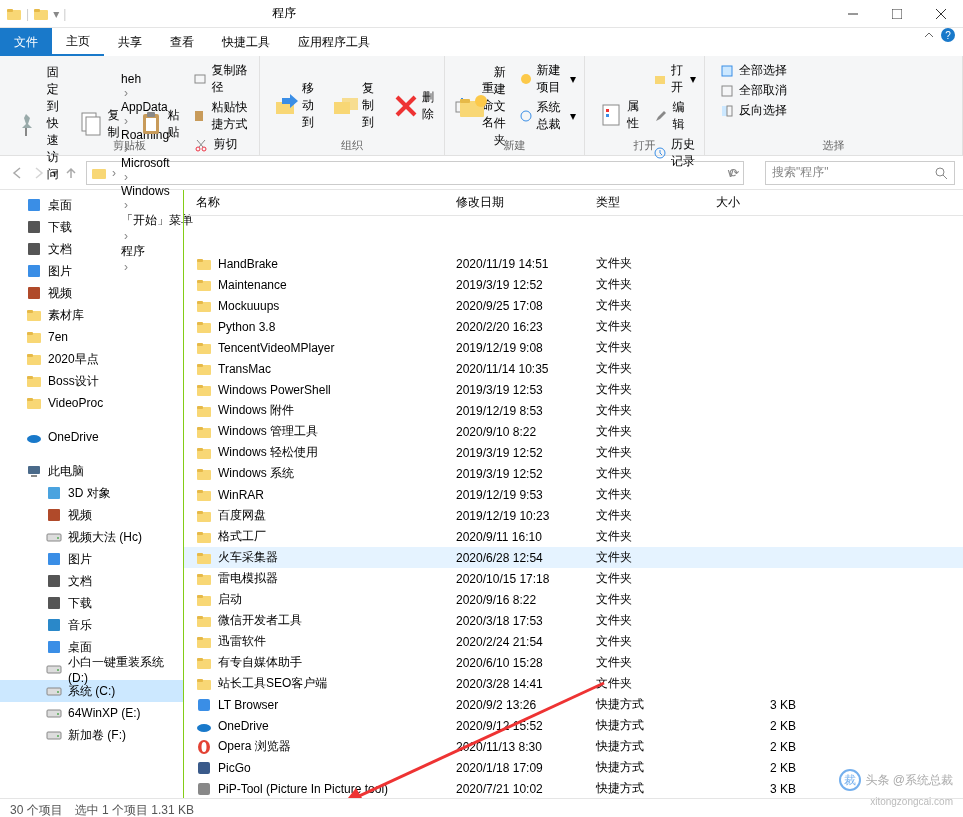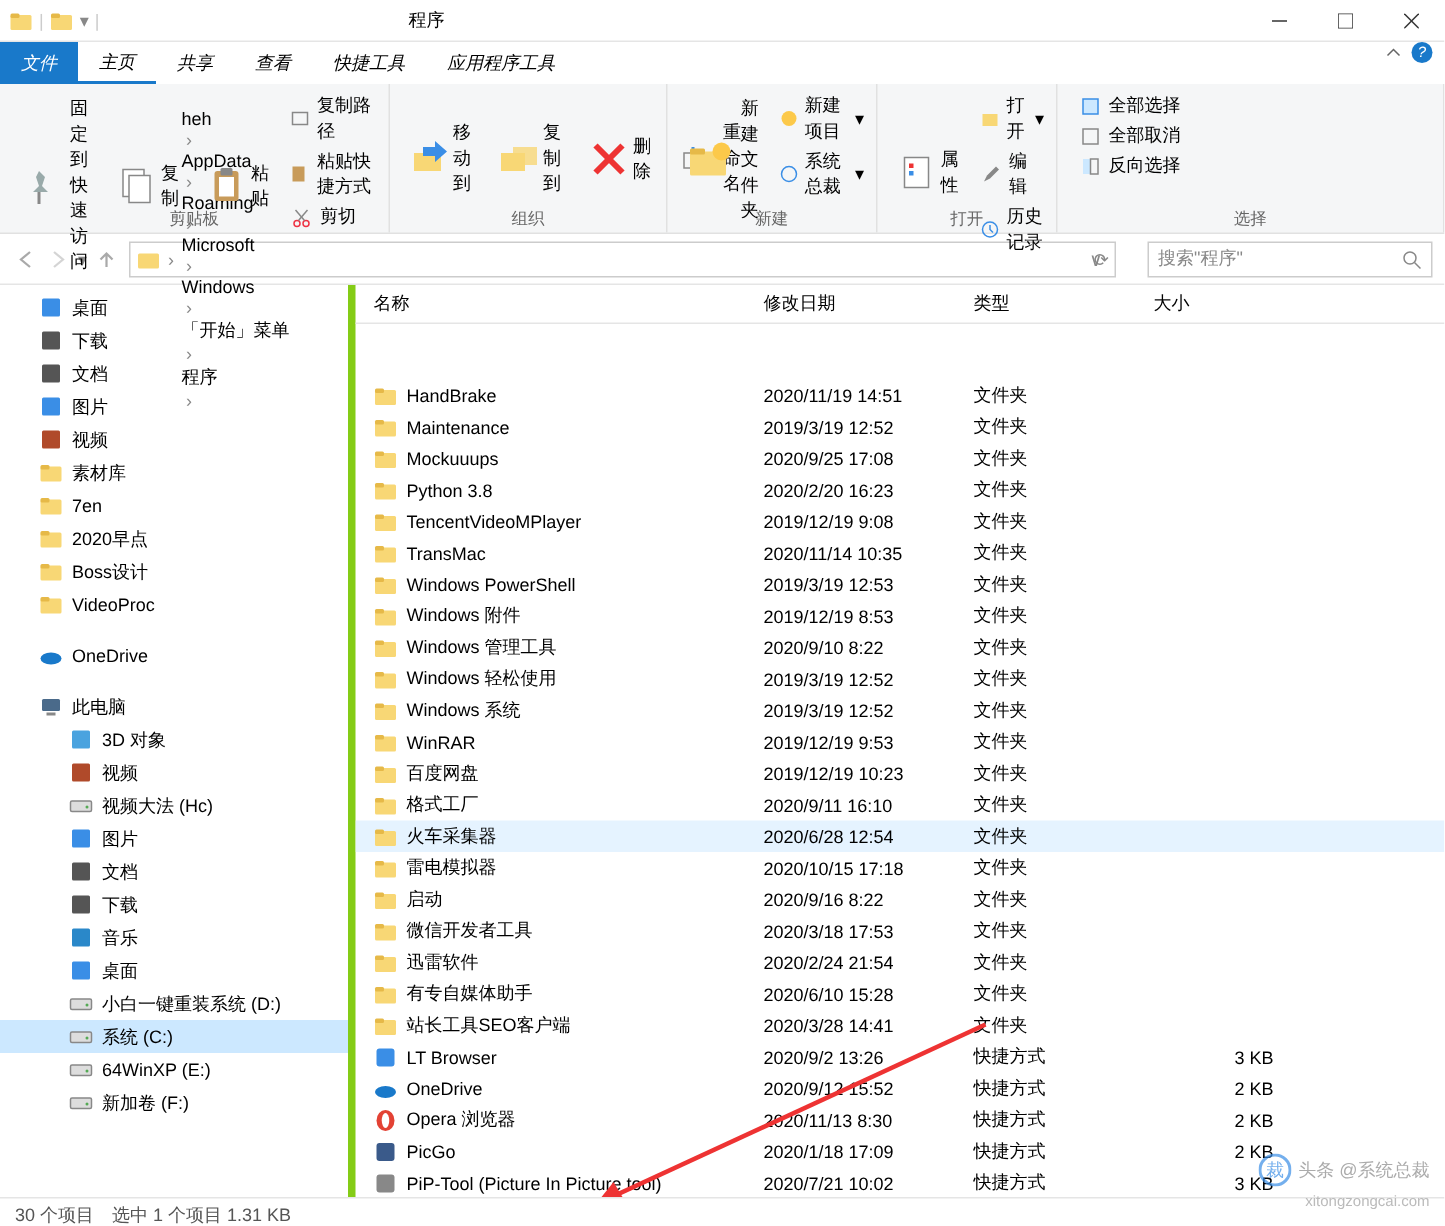"文件" .ribbon-tabs { font-style: italic -> none }
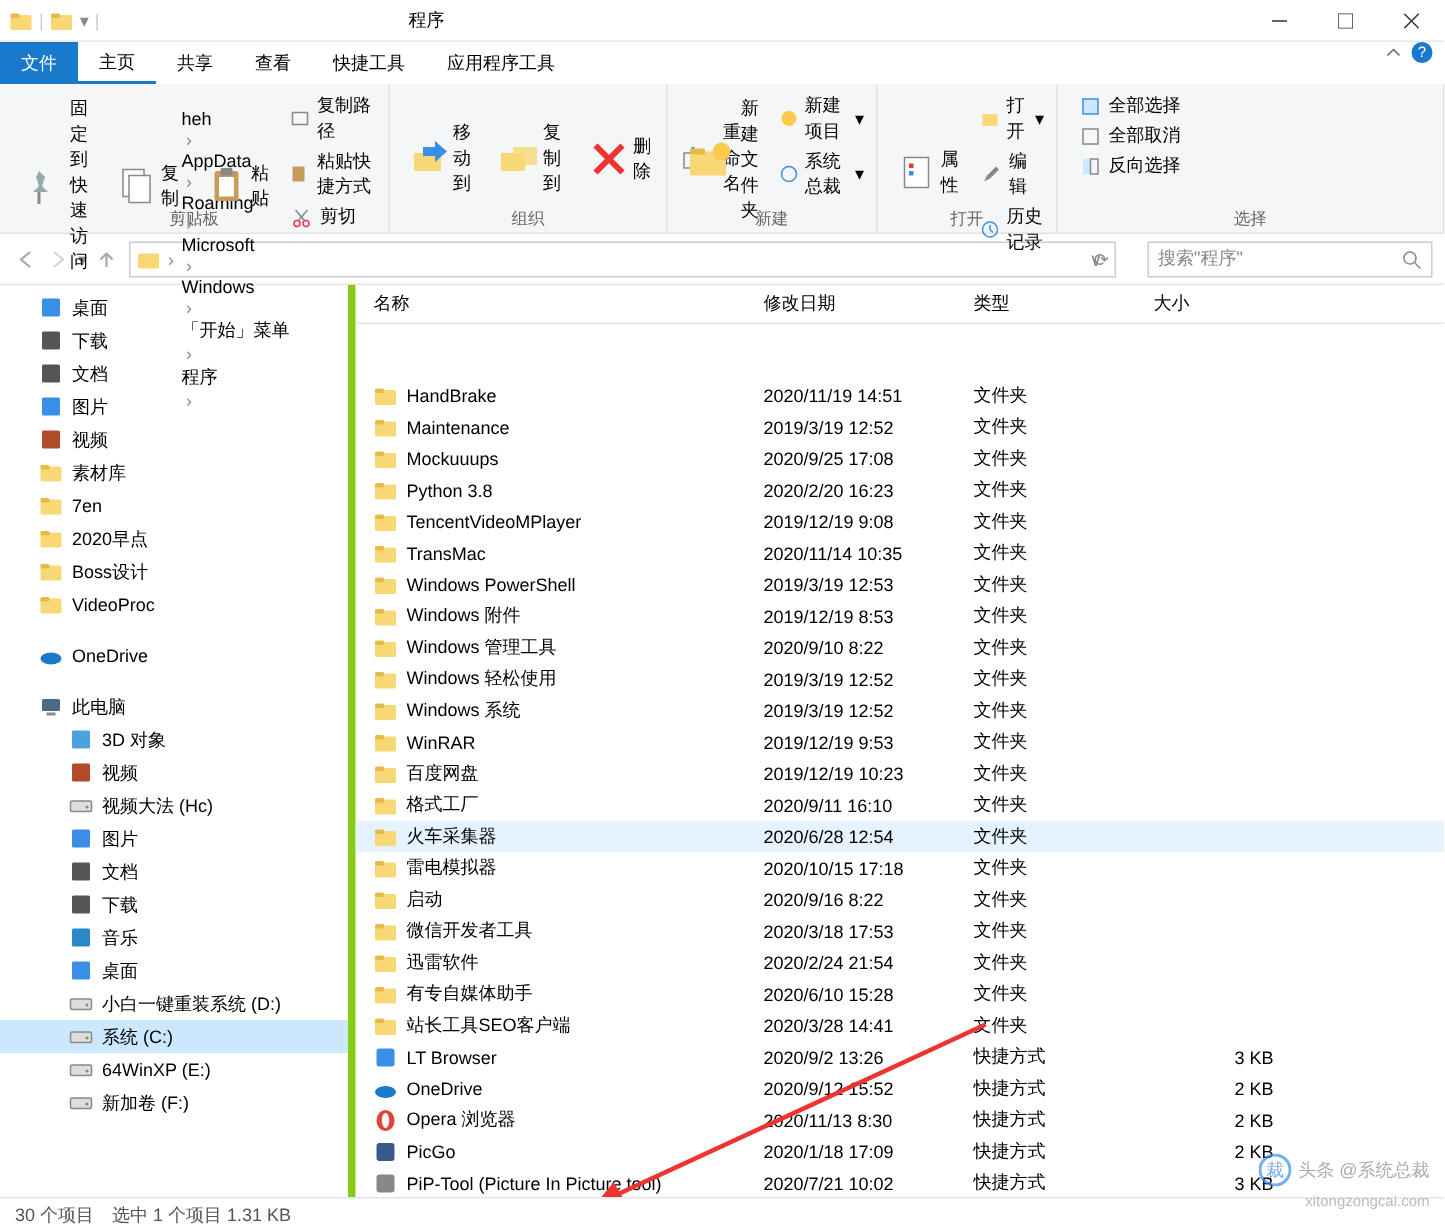"桌面" .nav-pane { border-right: 5px solid #84cc16 -> 1px solid #84cc16; width: 237px -> 184px }
